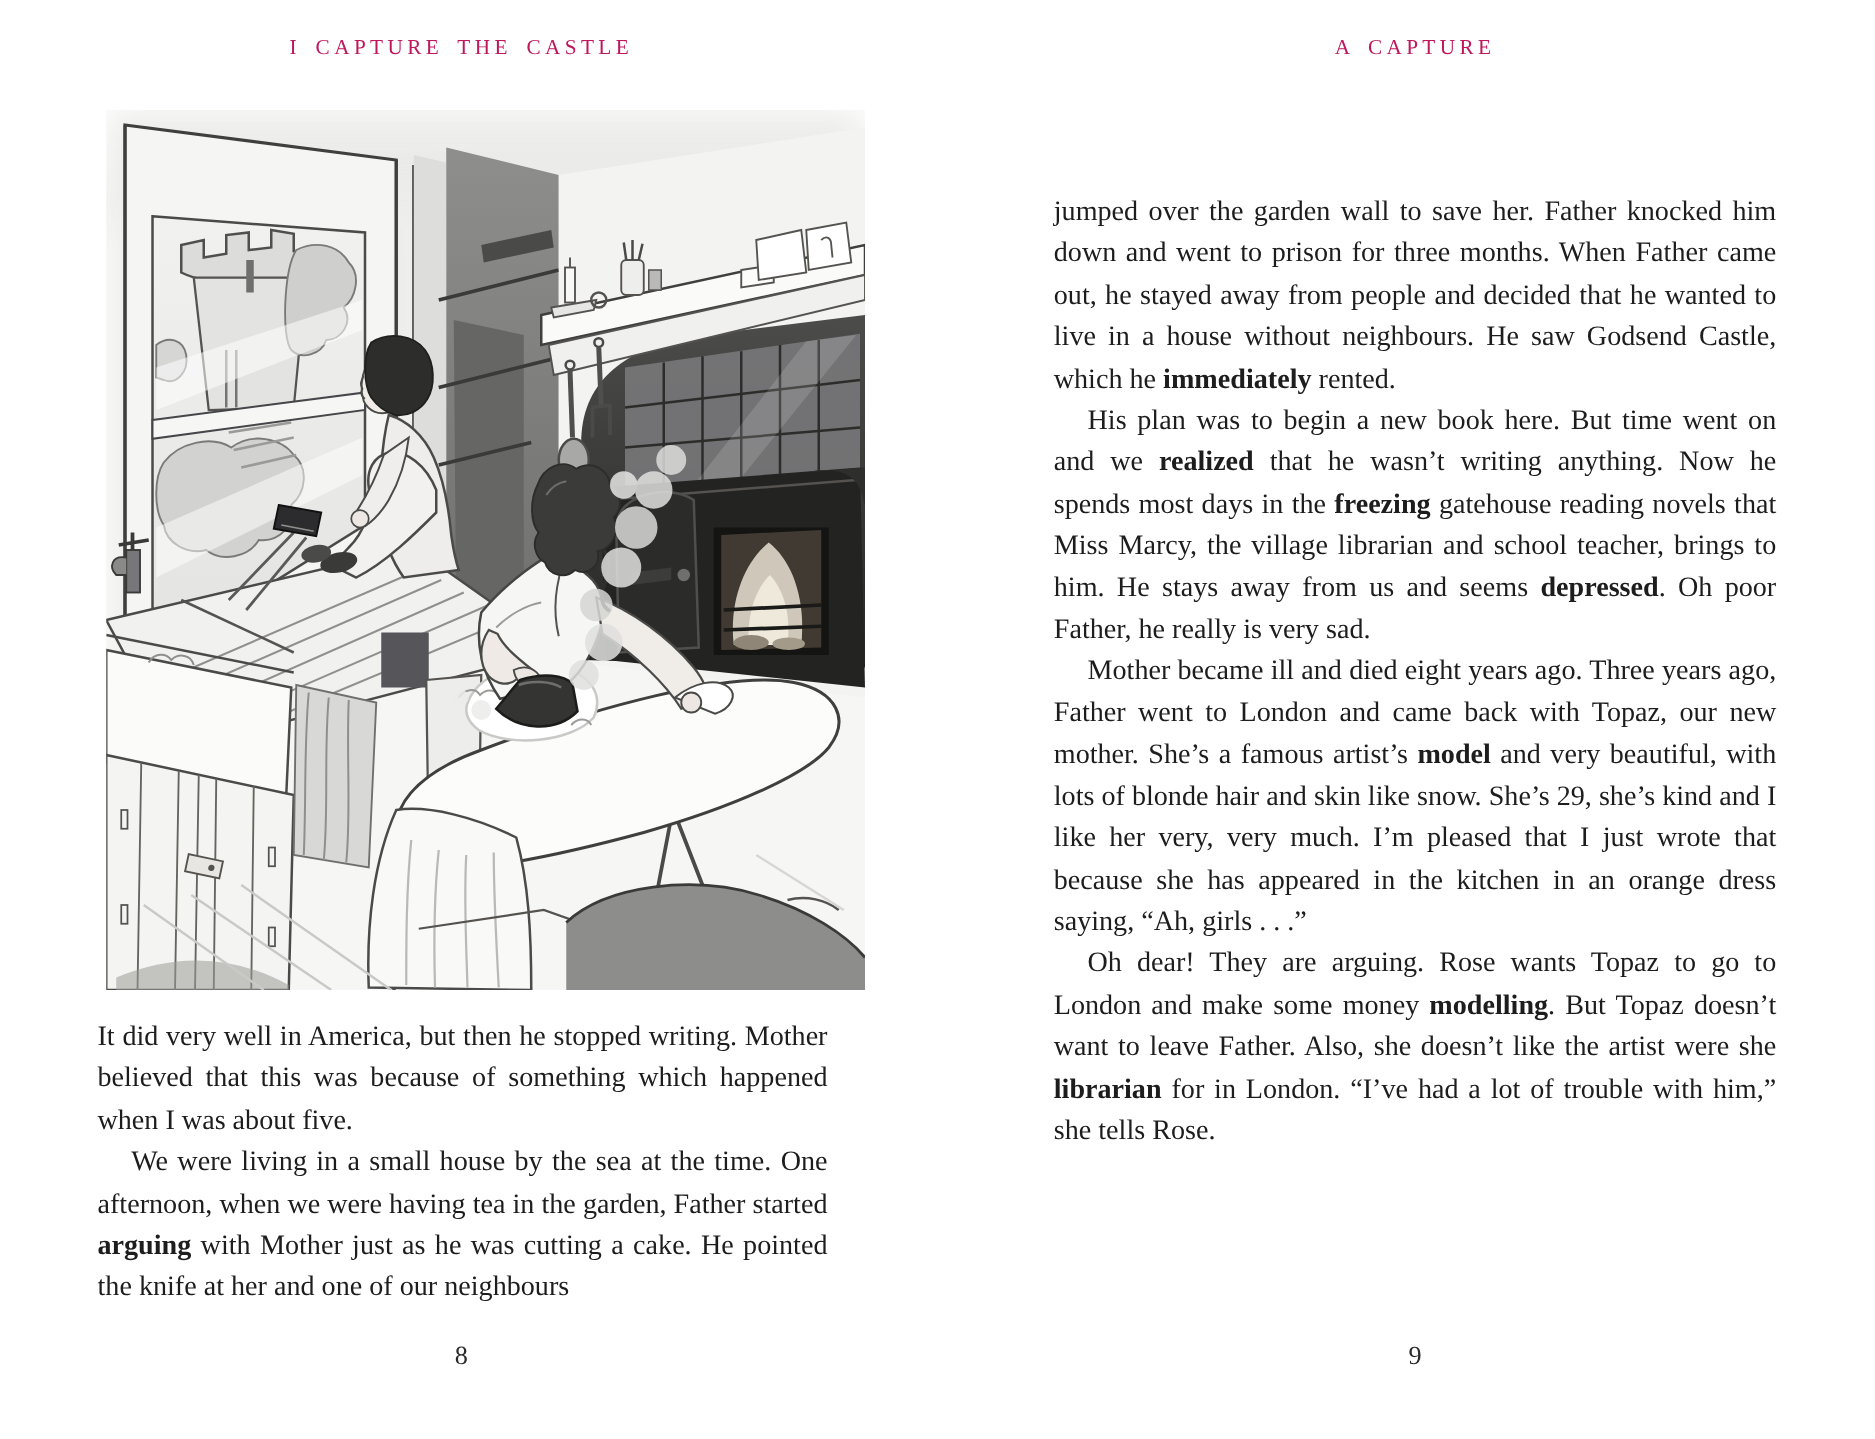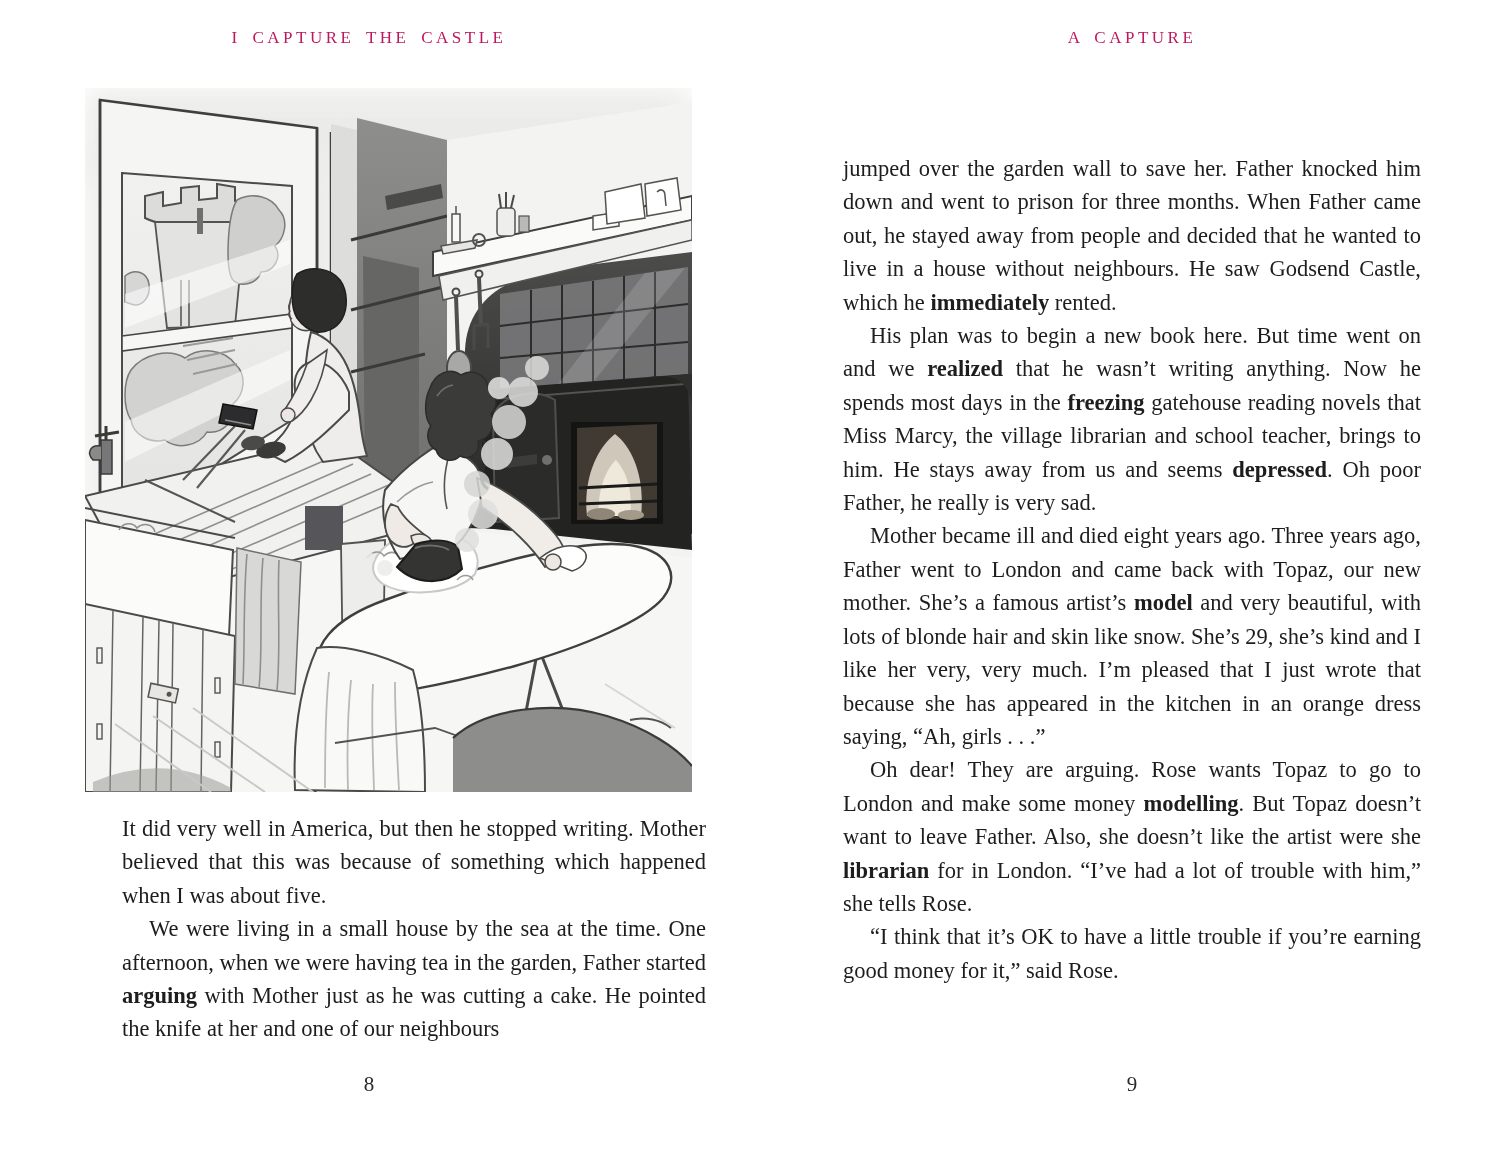"It did very well in" #left-text { margin-left: 44px -> none }
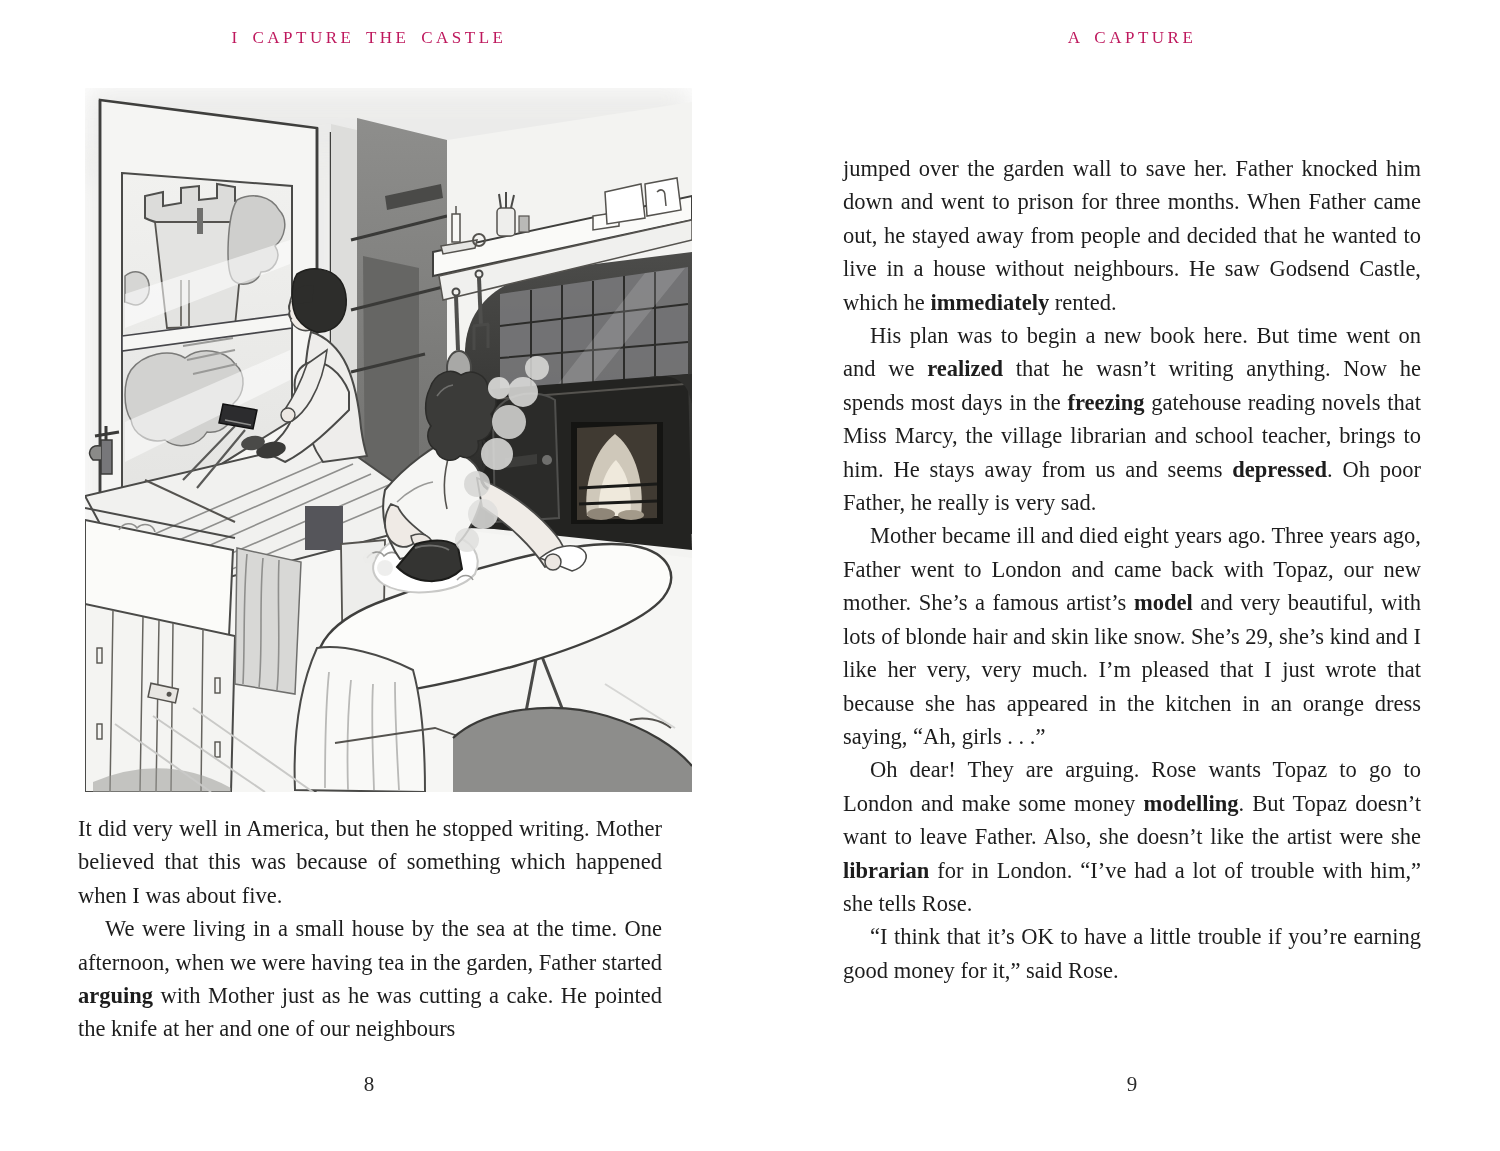"“I think that it’s OK" p.para { html: <p><span>“I think that it’s OK to have a little trouble if you’re earning good money for it,” said Rose.</span></p> -> none }
